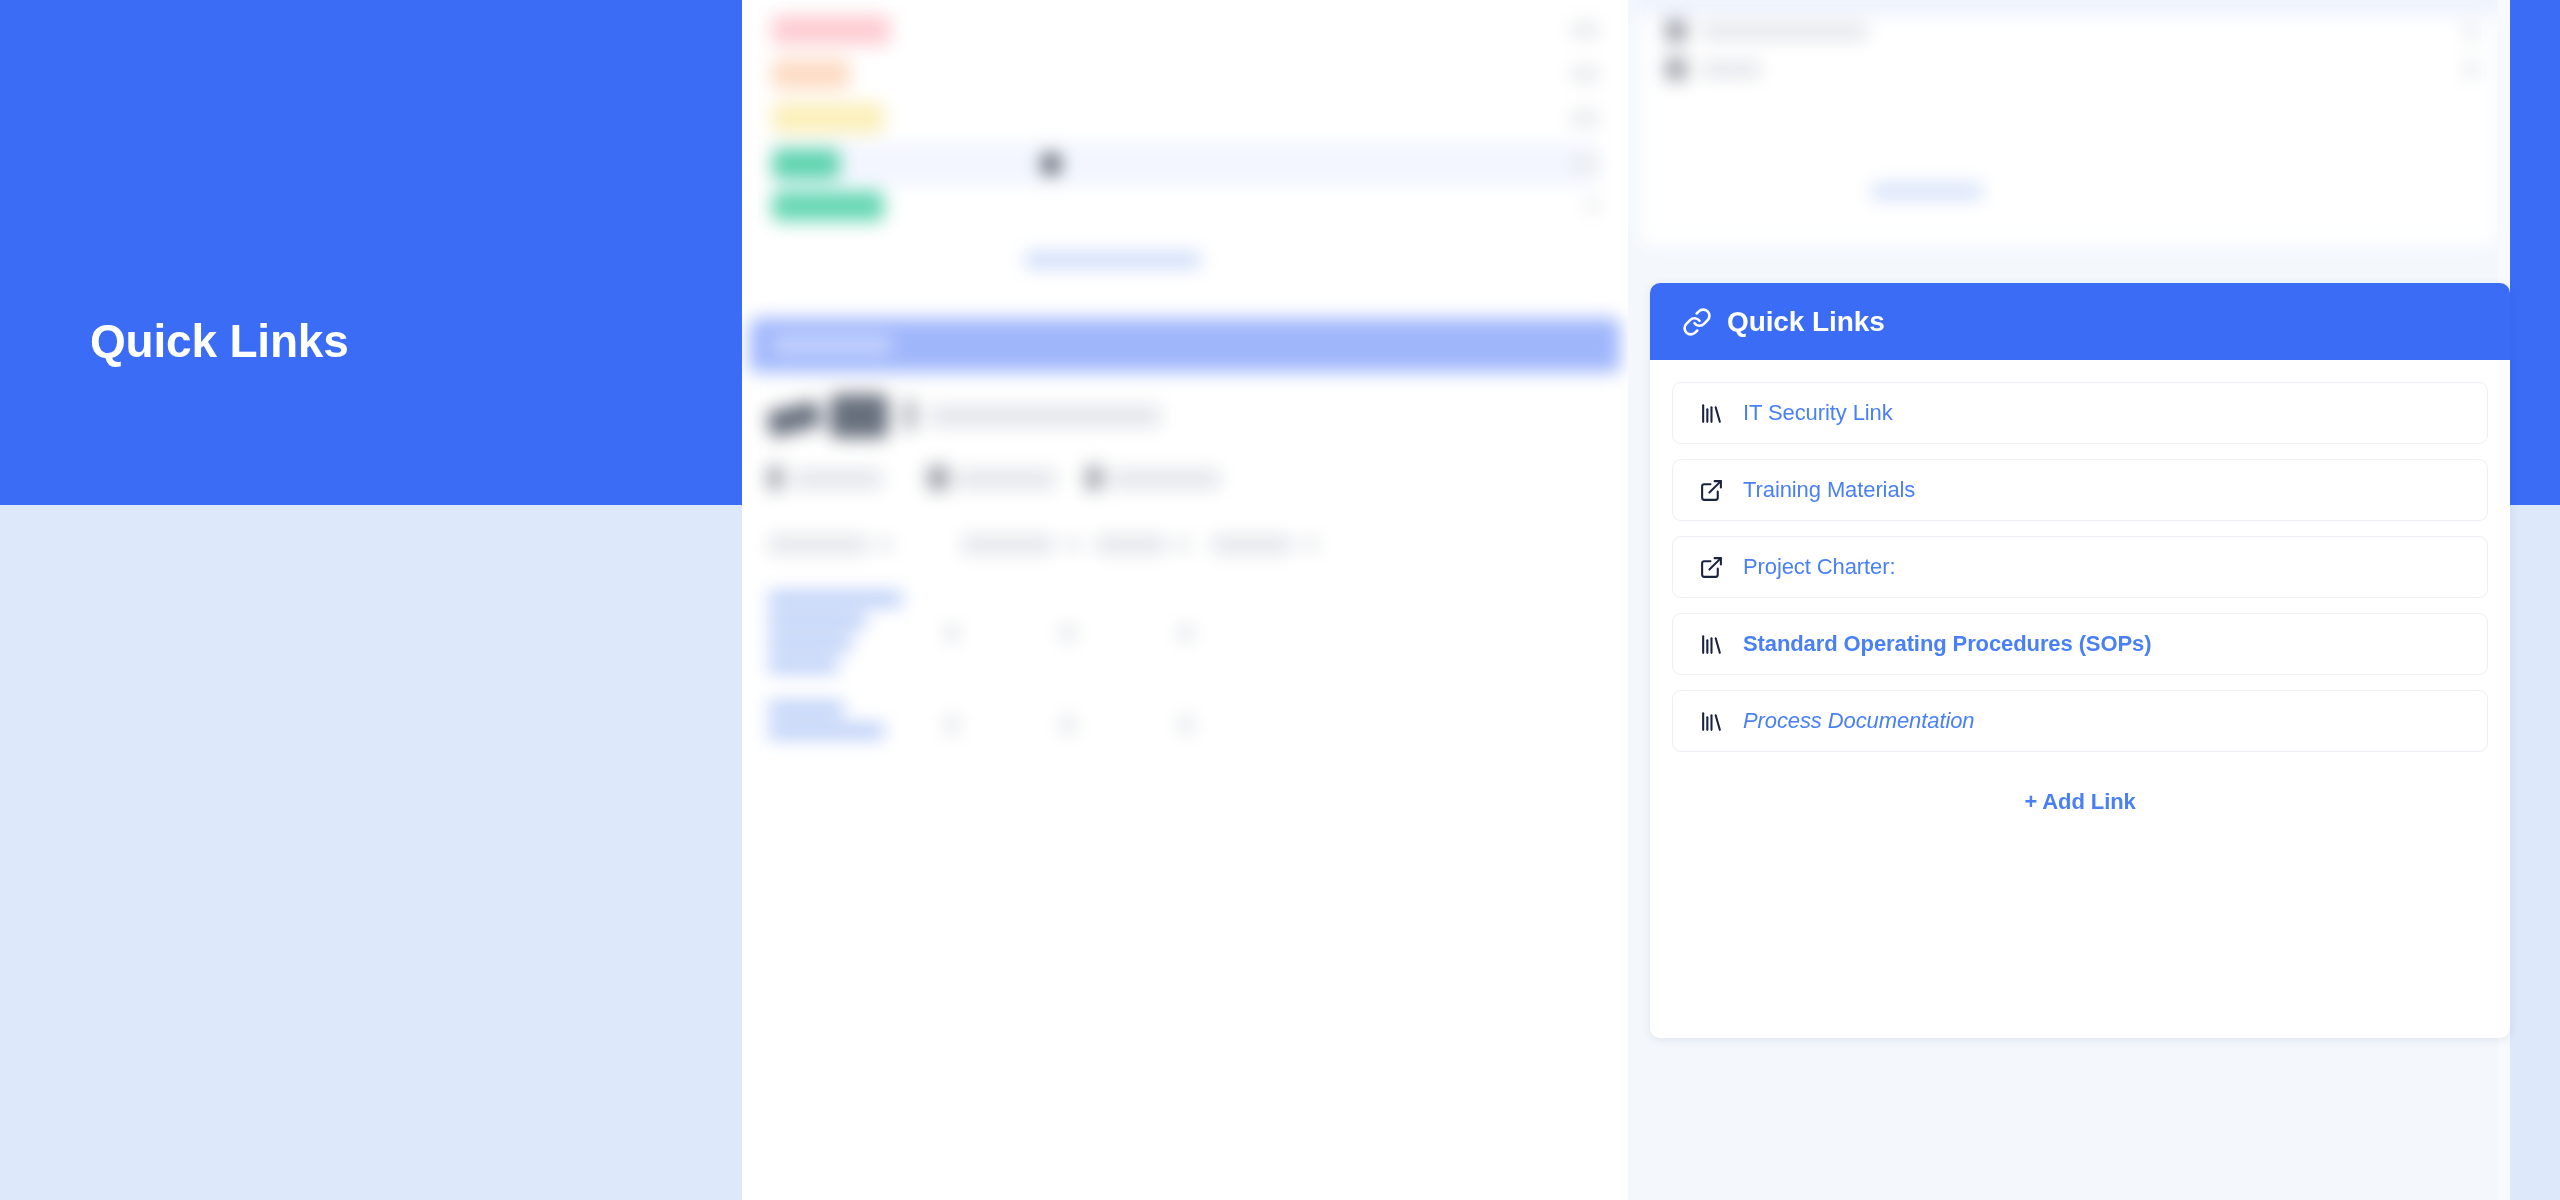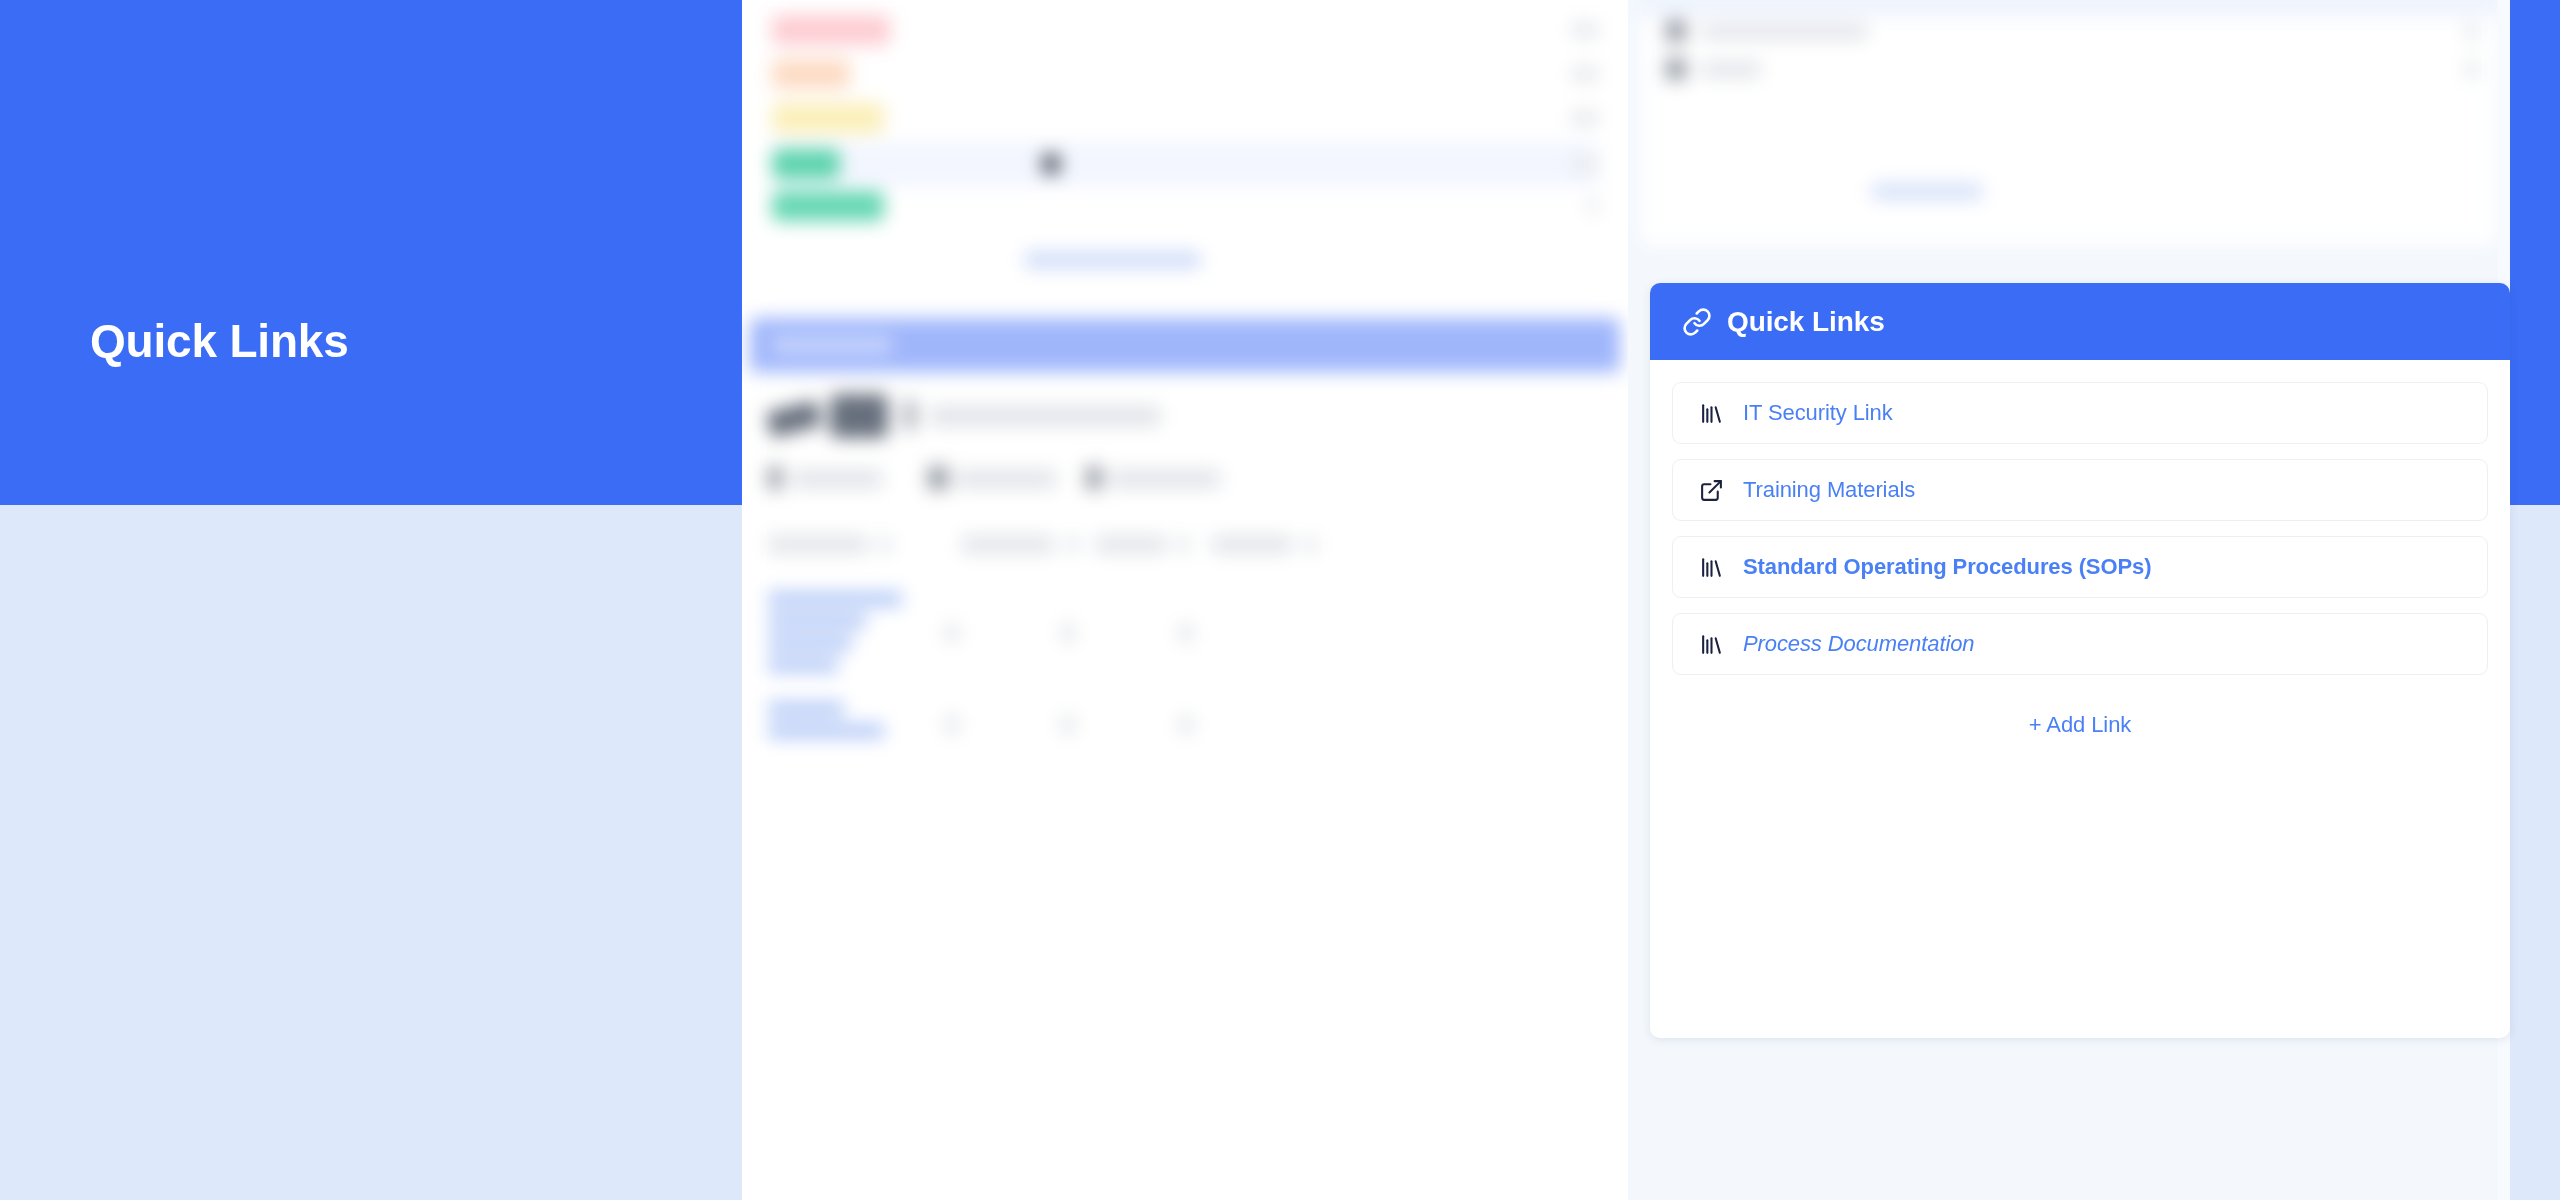"Project Charter:" div.ql-item { html: none -> <div> <span> <svg> <path></path> <path></path> <path></path> </svg> </span> <span>Project Charter:</span> </div> }
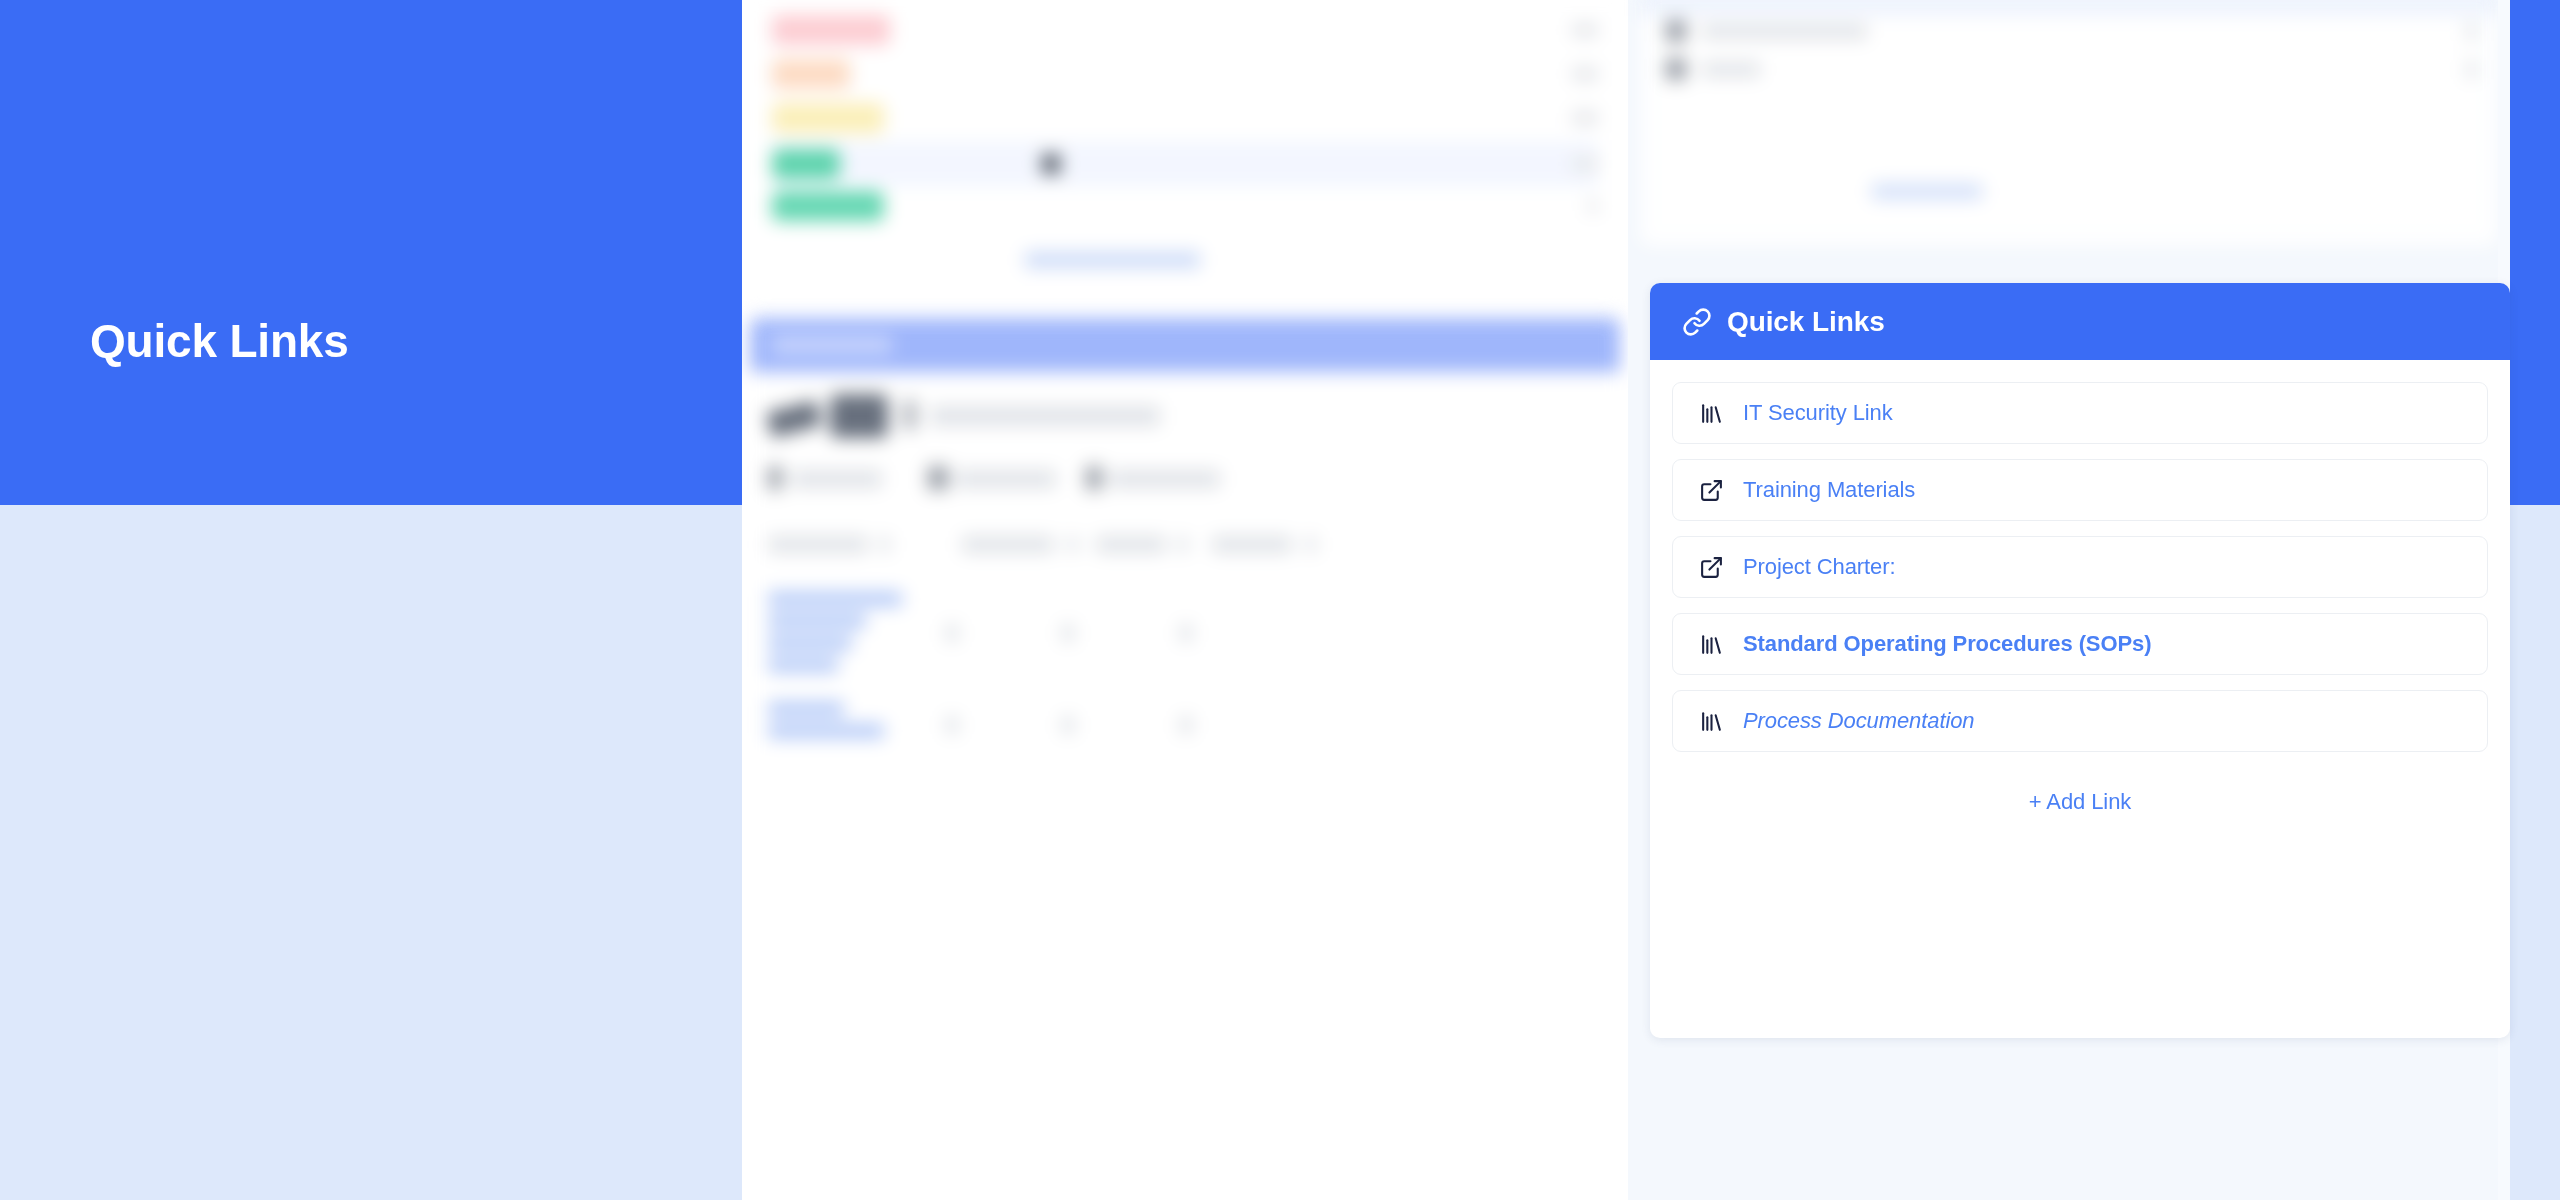"+ Add Link" .ql-addlink { font-weight: 400 -> 700 }
